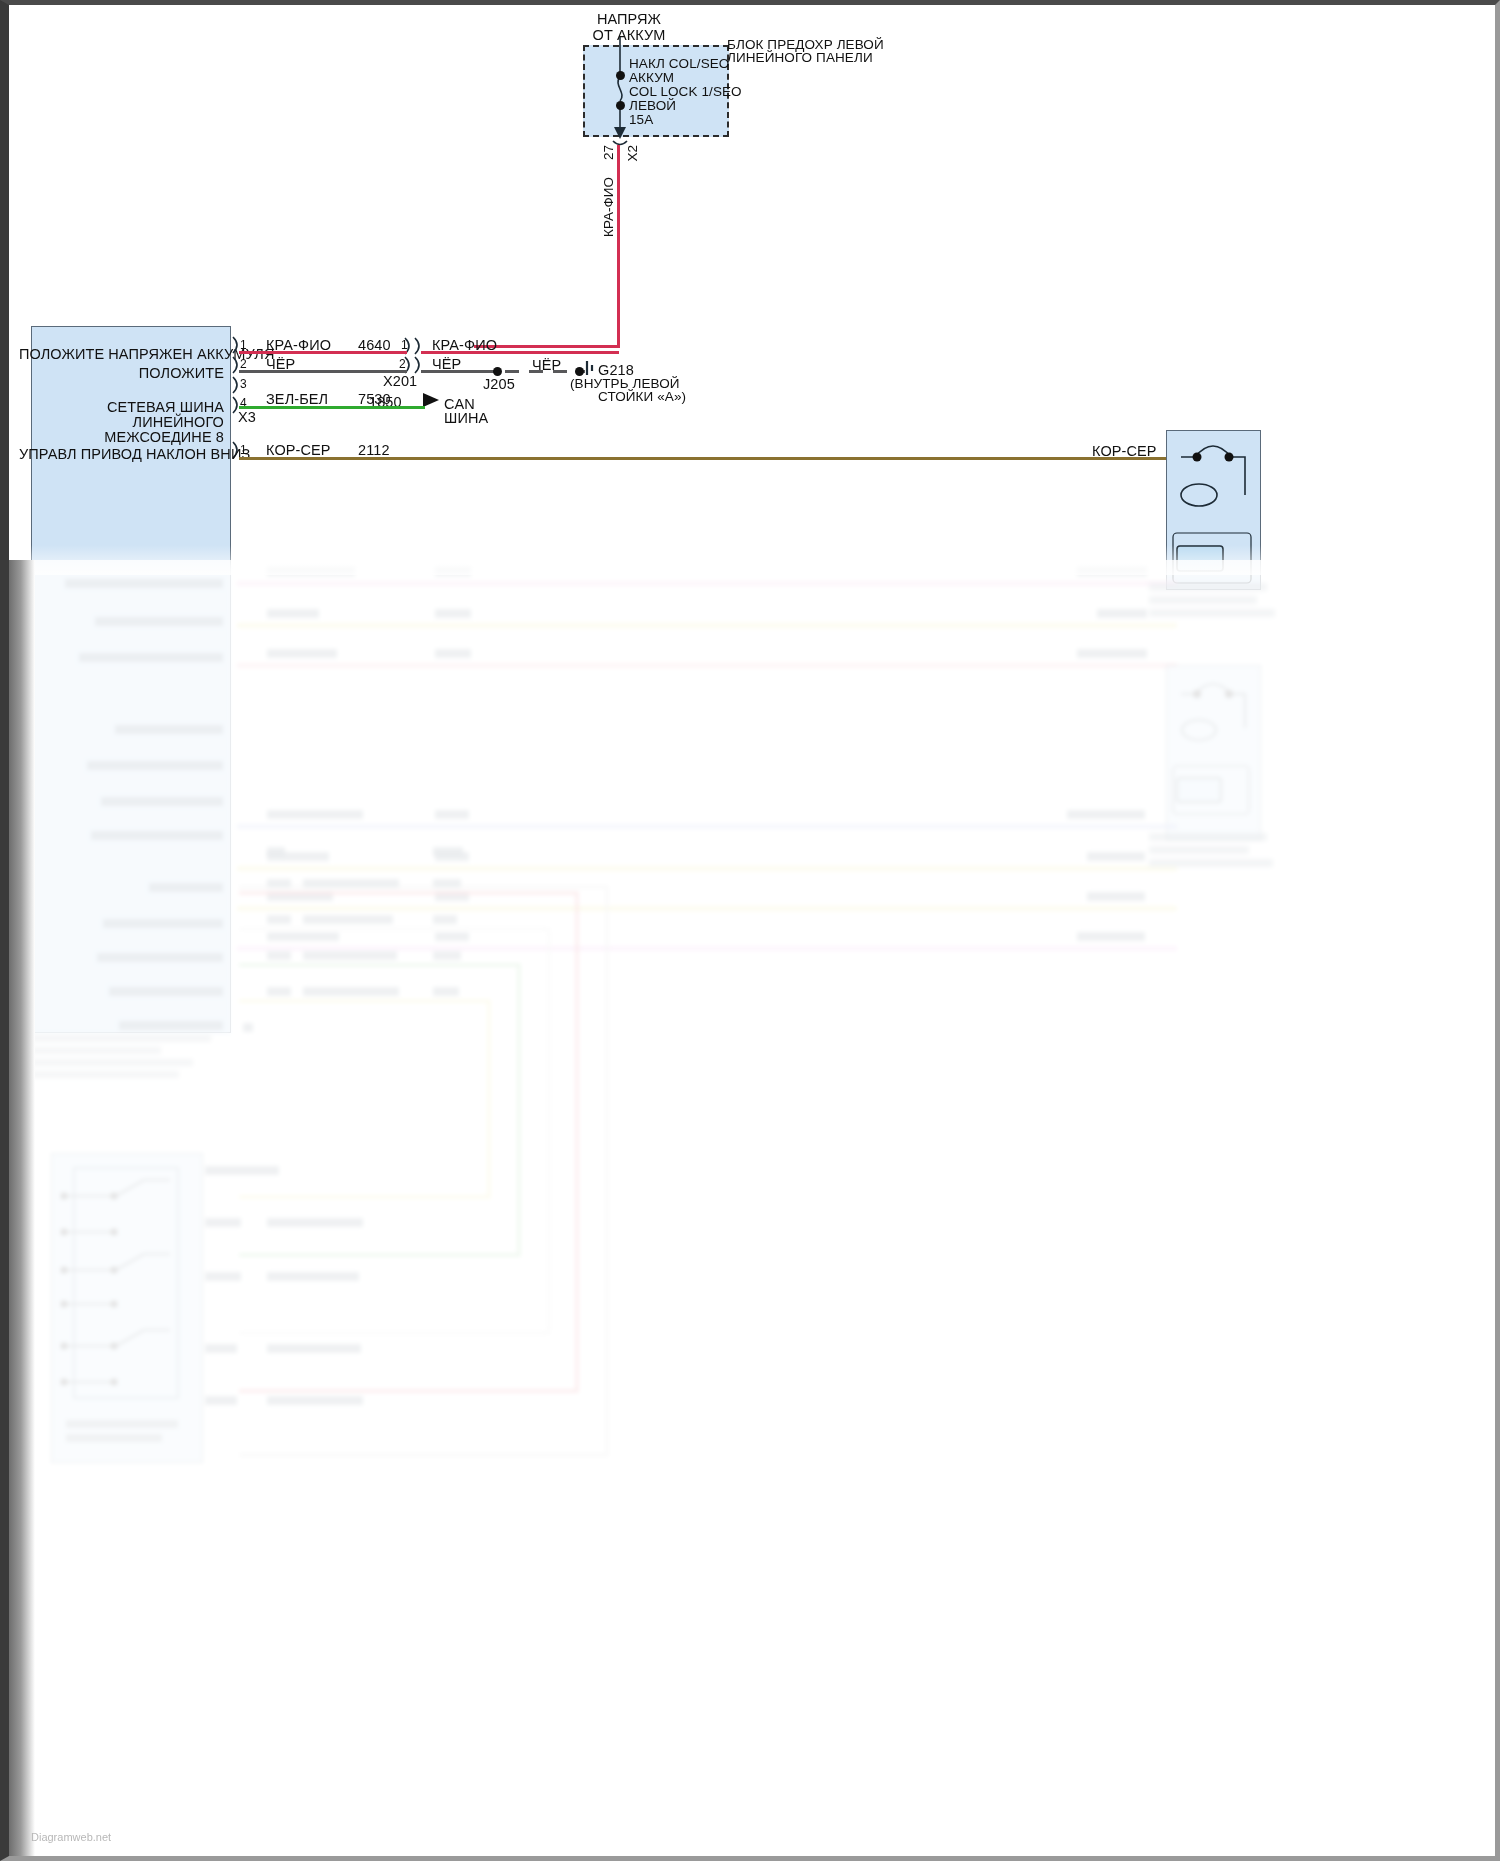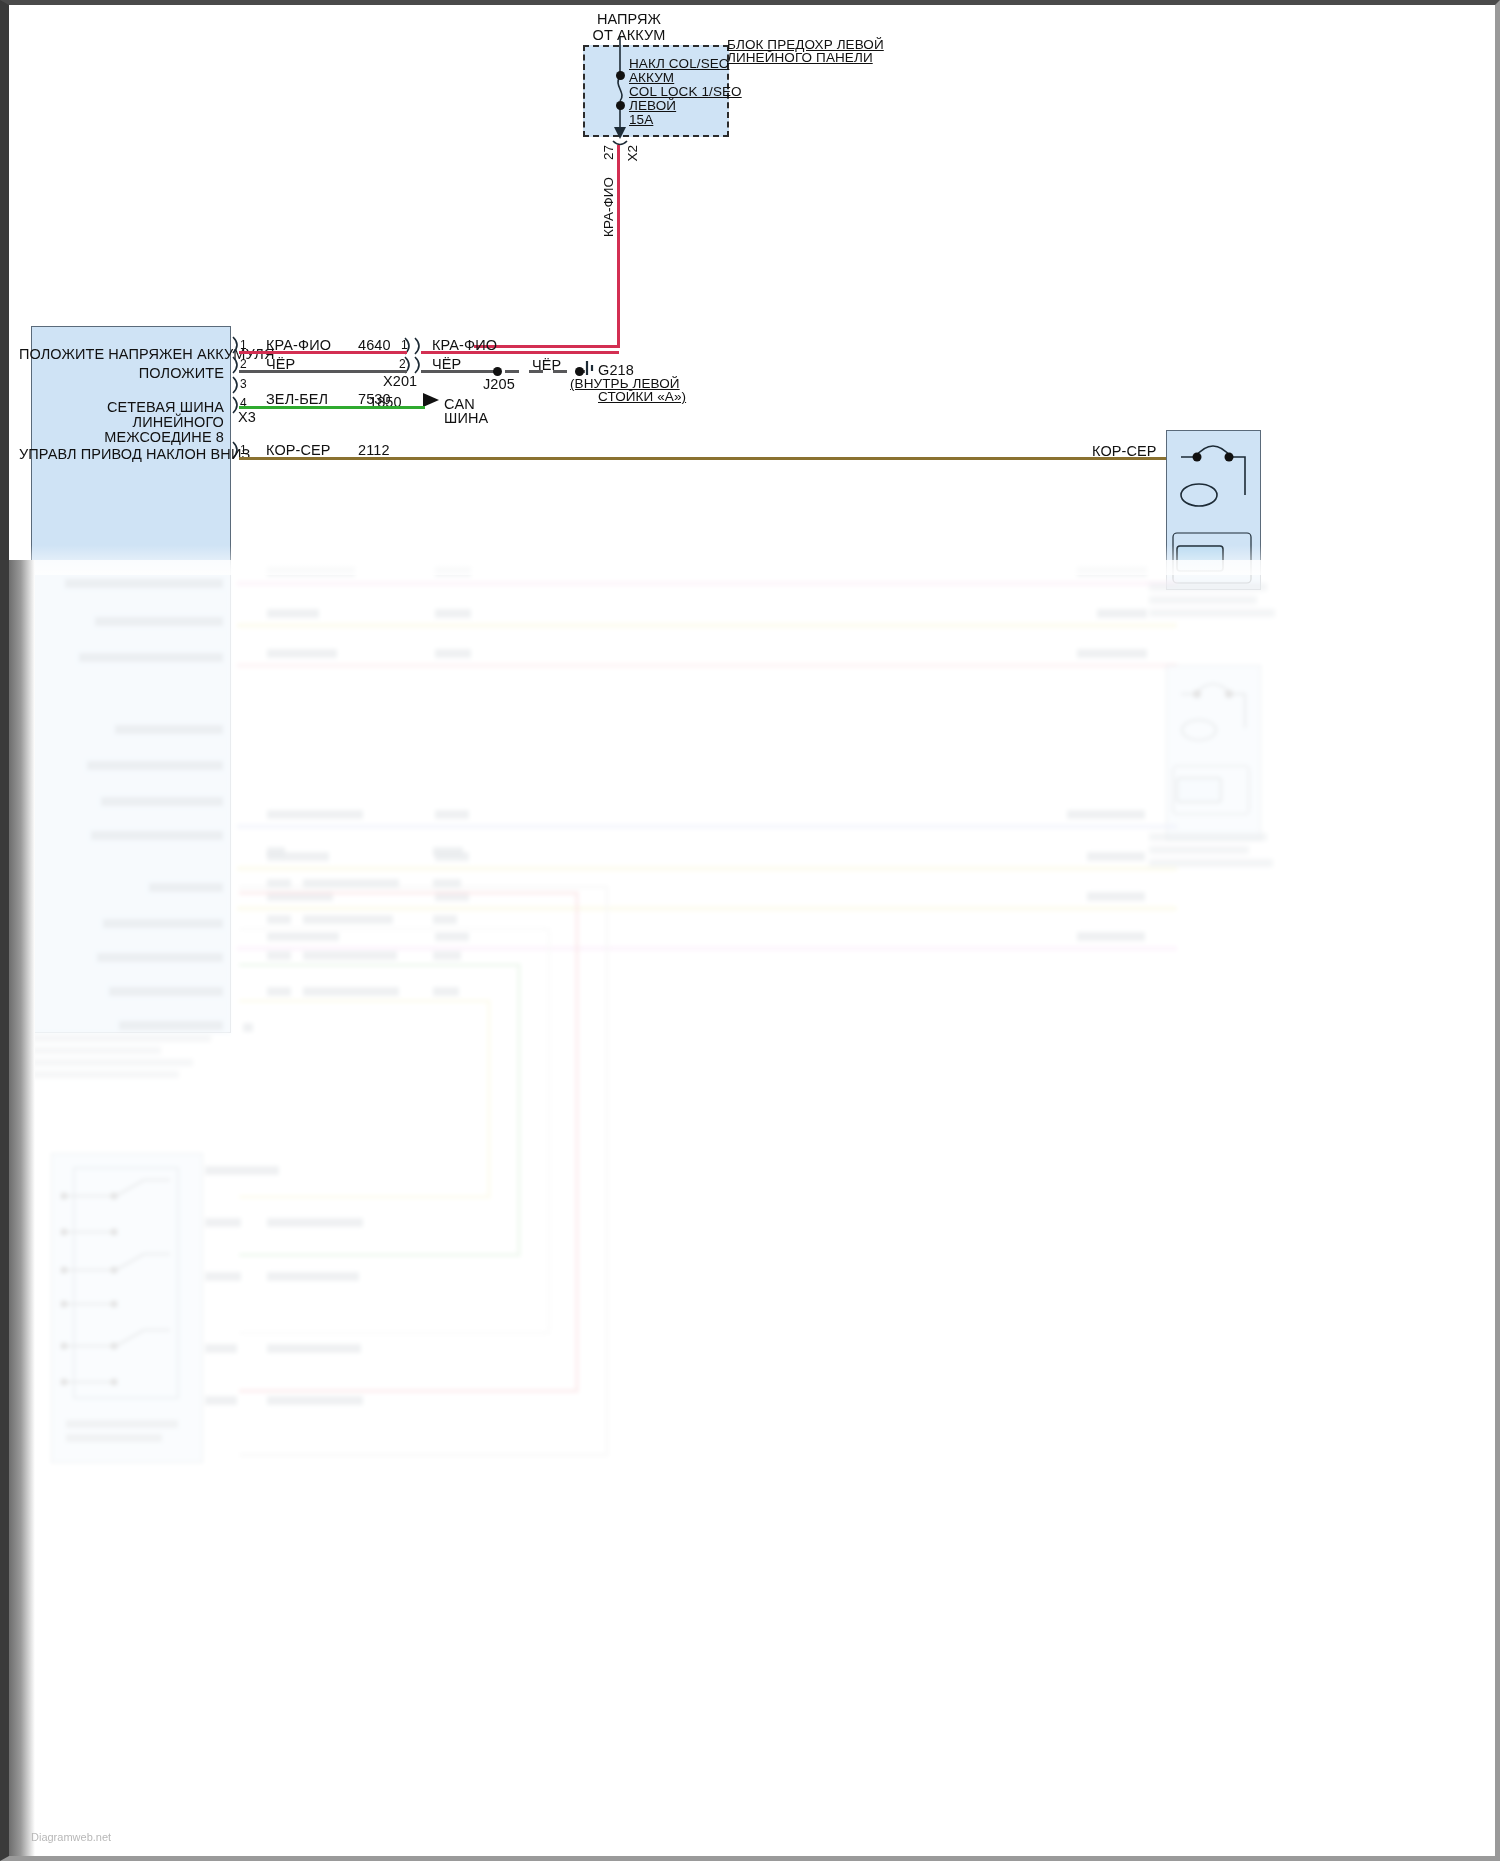"БЛОК ПРЕДОХР ЛЕВОЙ" .txt.sm { text-decoration: underline -> none }
